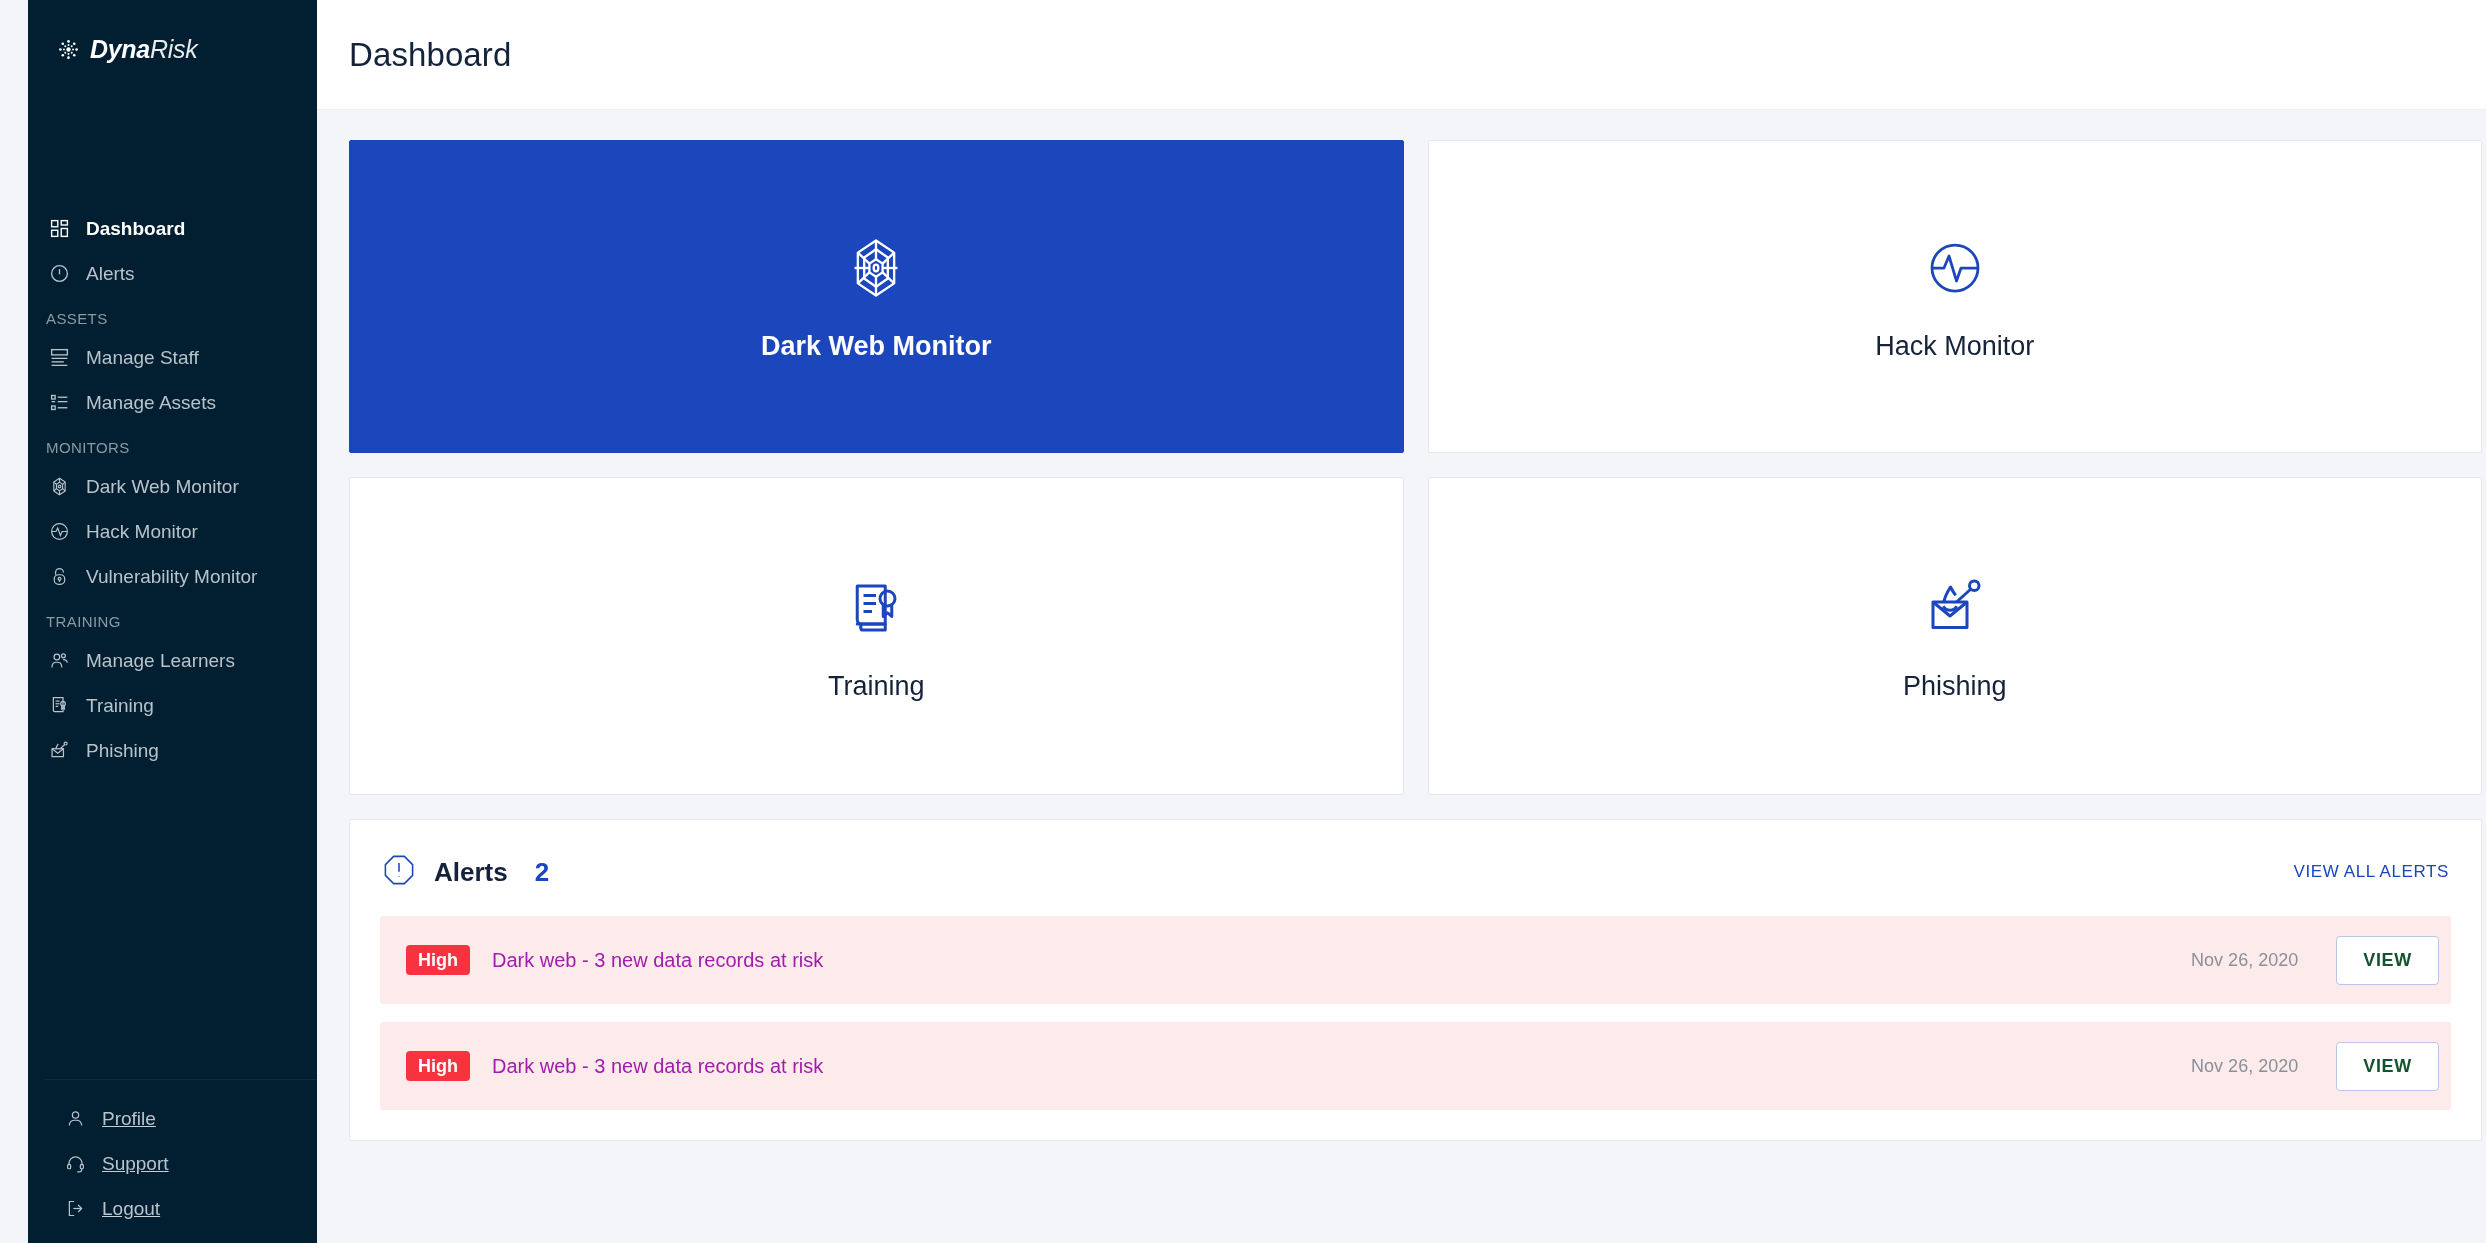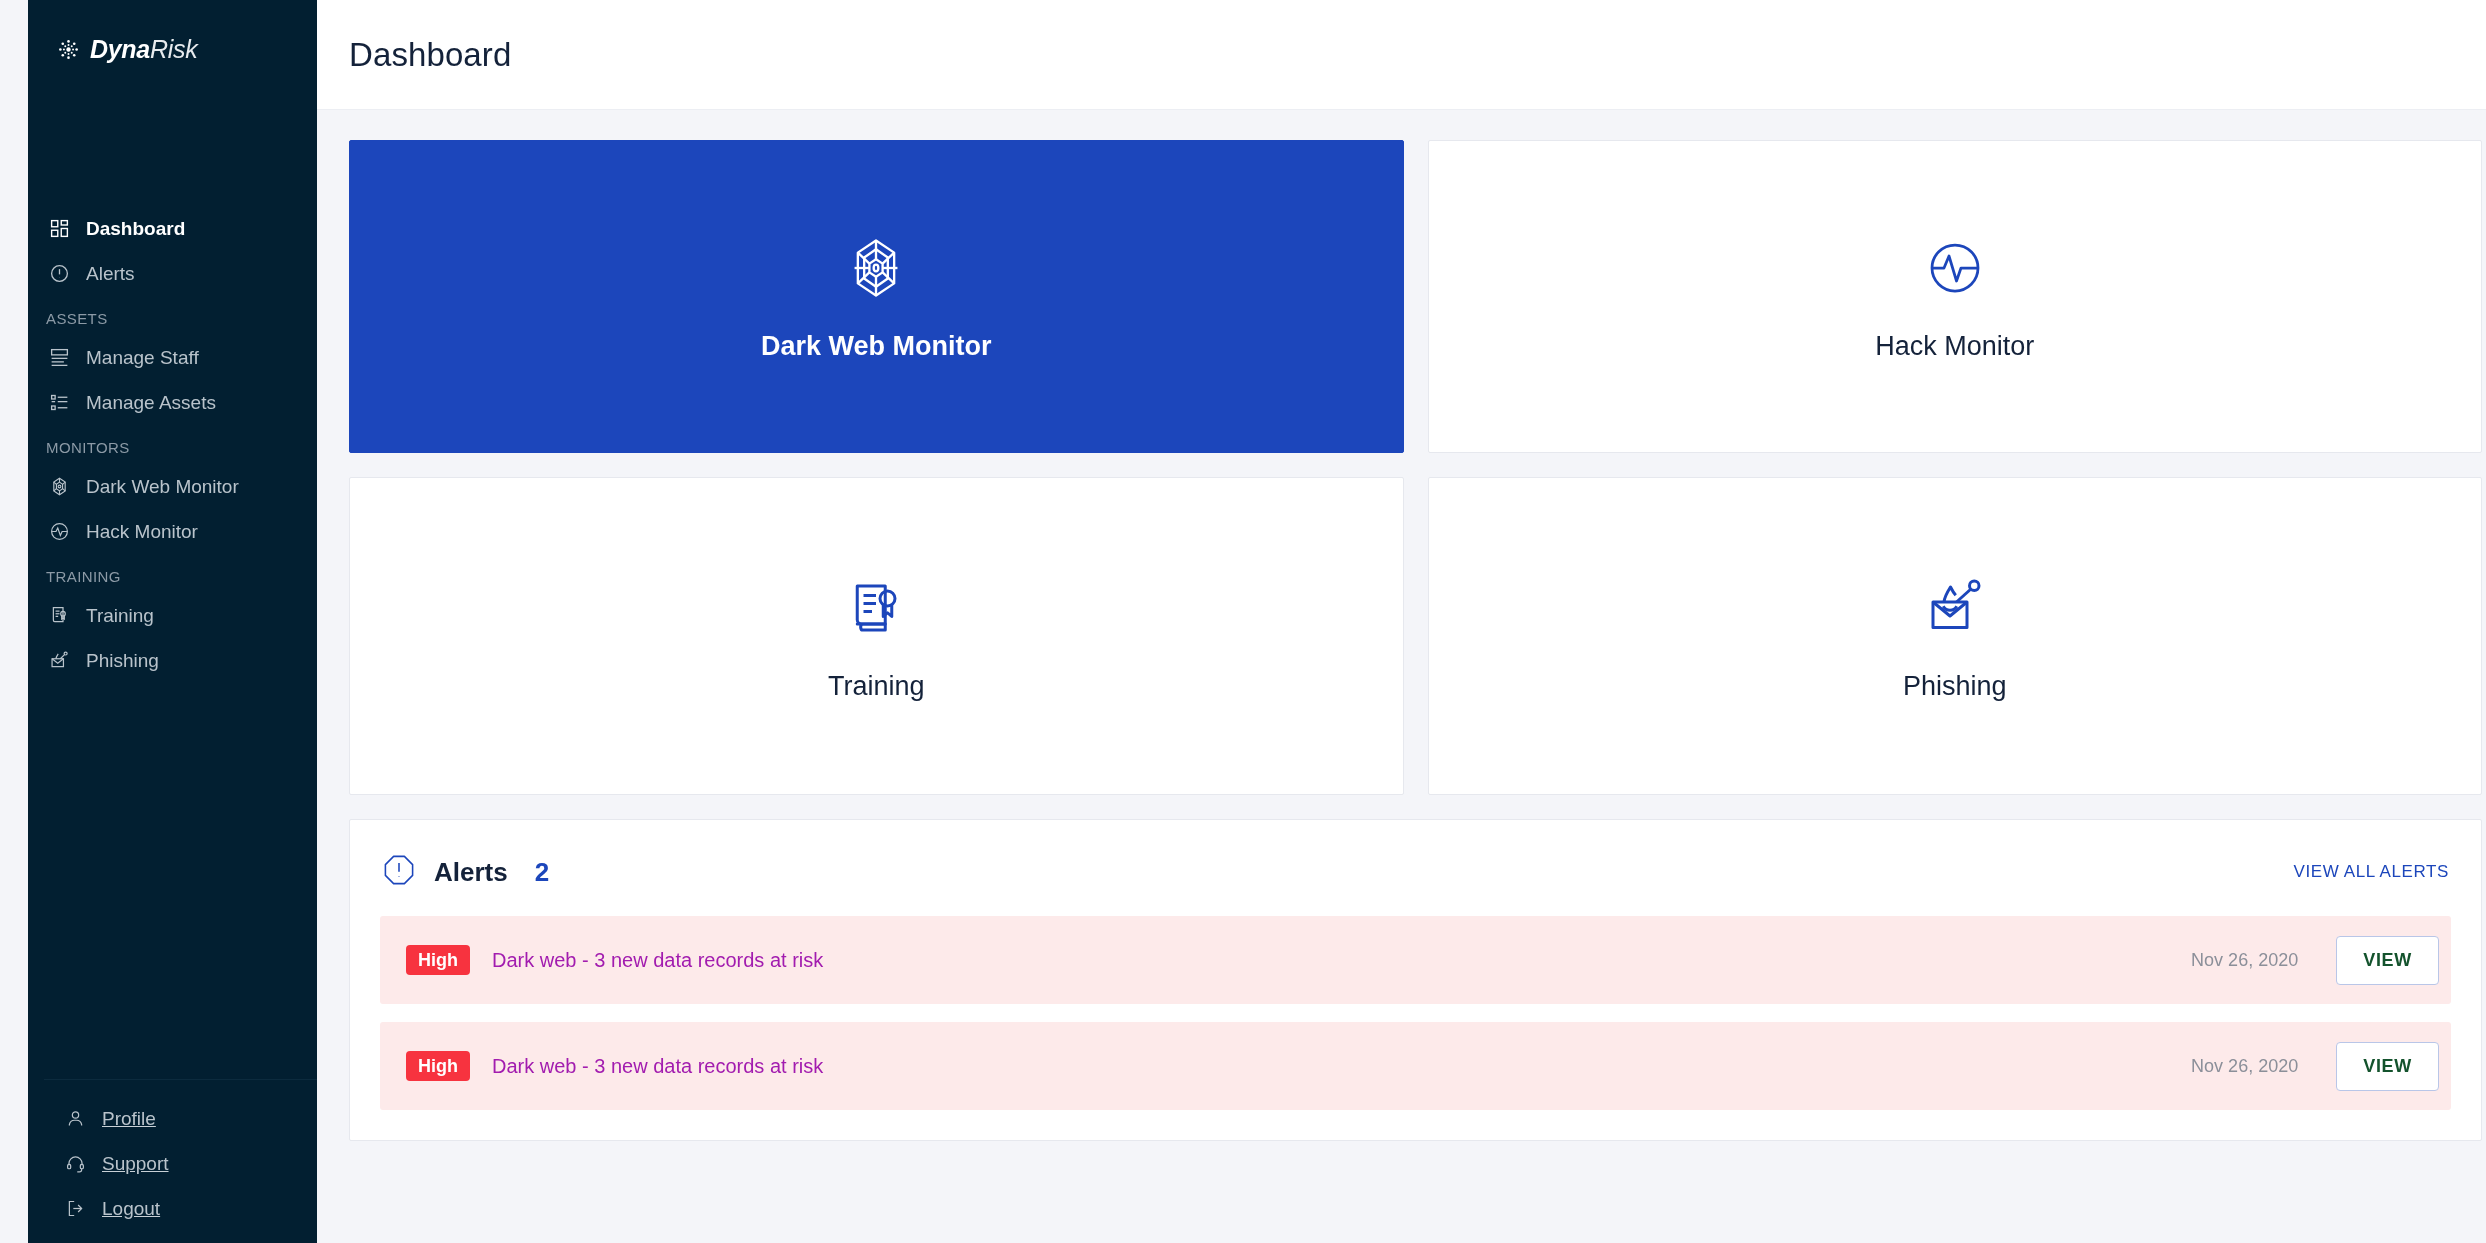"Vulnerability Monitor" div.nav-item { html: none -> <div> <span> <svg> <path></path> <rect></rect> <circle></circle> <line></line> </svg> </span> <span>Vulnerability Monitor</span> </div> }
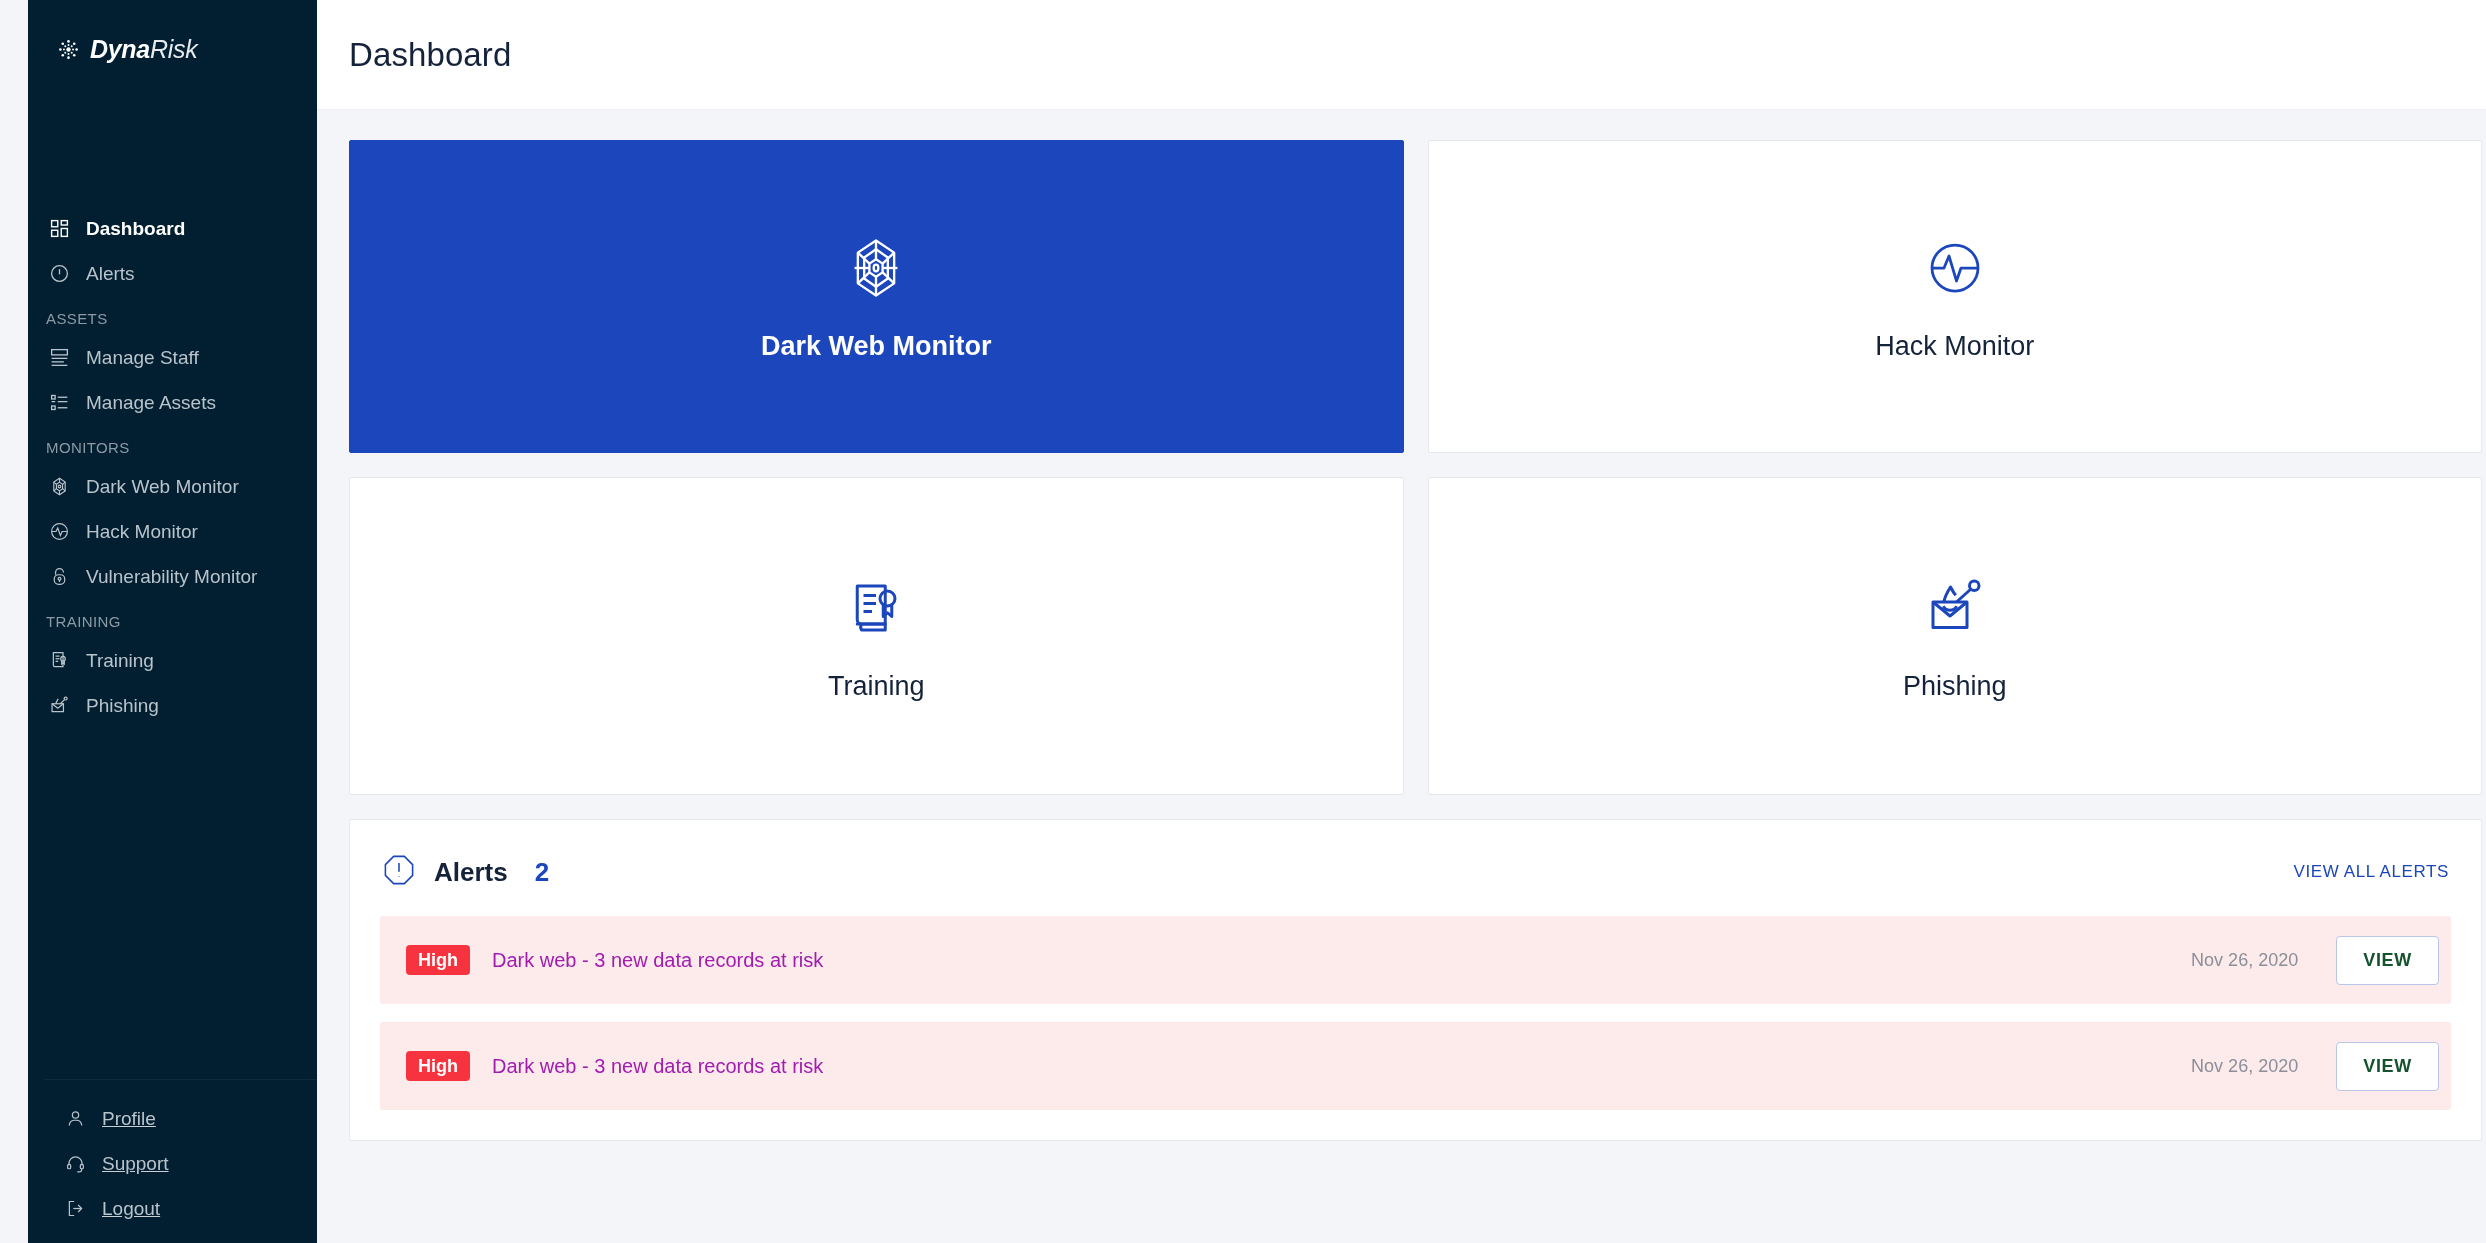"Manage Learners" div.nav-item { html: none -> <div> <span> <svg> <circle></circle> <path></path> <circle></circle> <path></path> </svg> </span> <span>Manage Learners</span> </div> }
